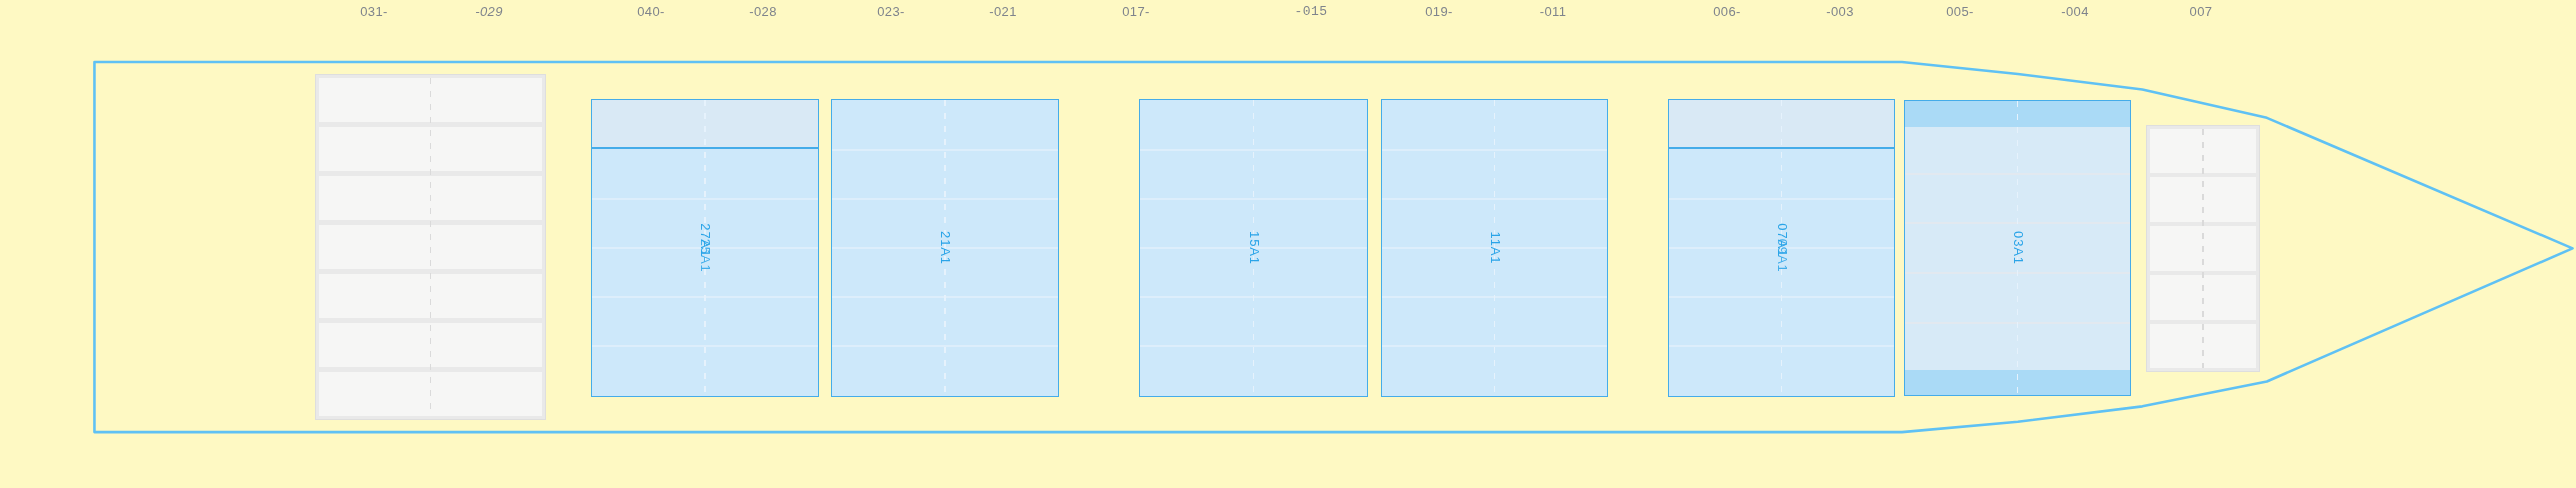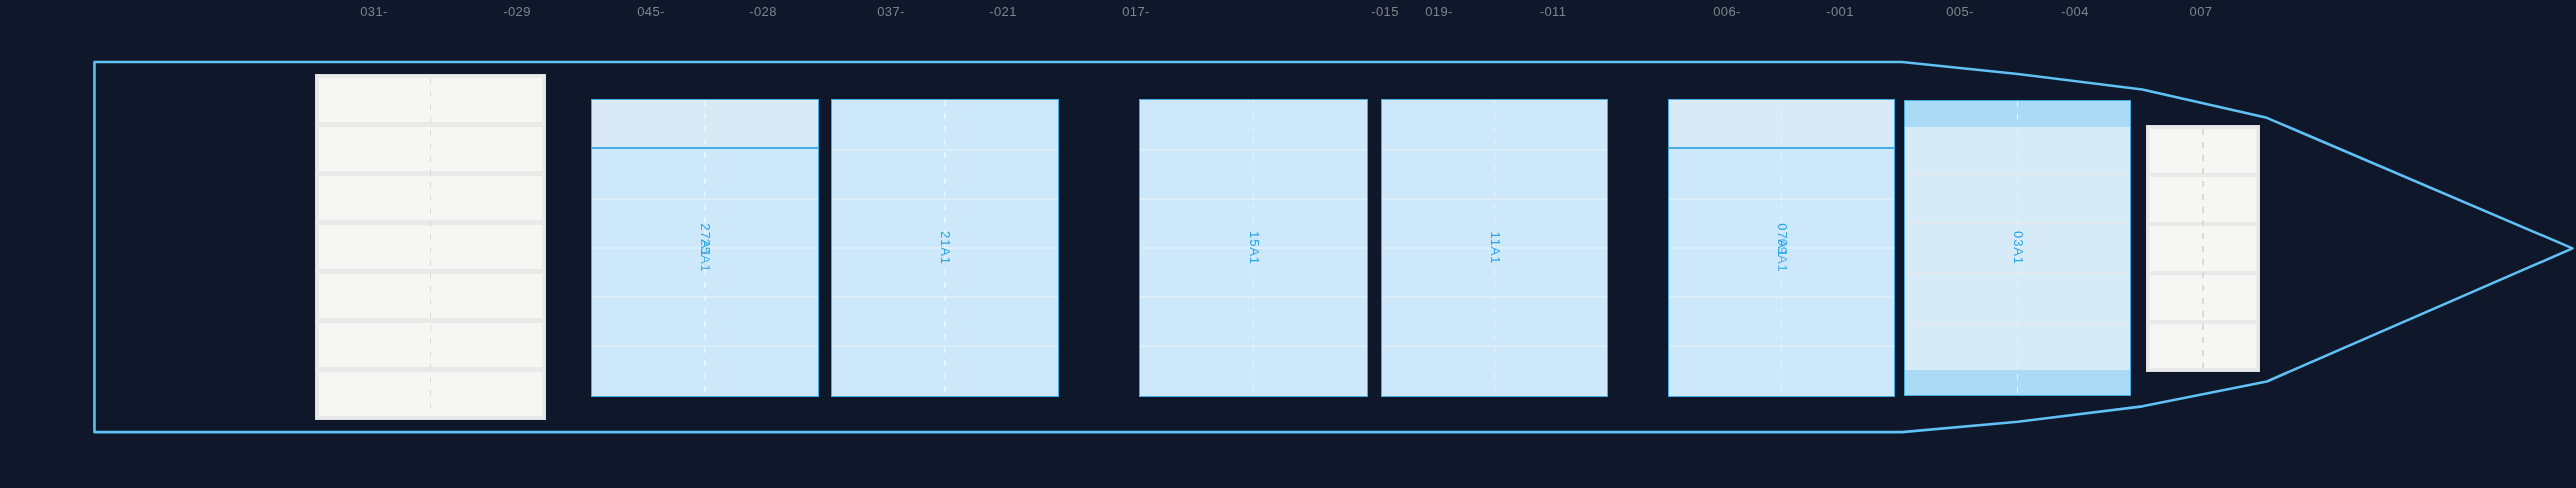"031-" .stage { background: #0f172a -> #fef9c3 }
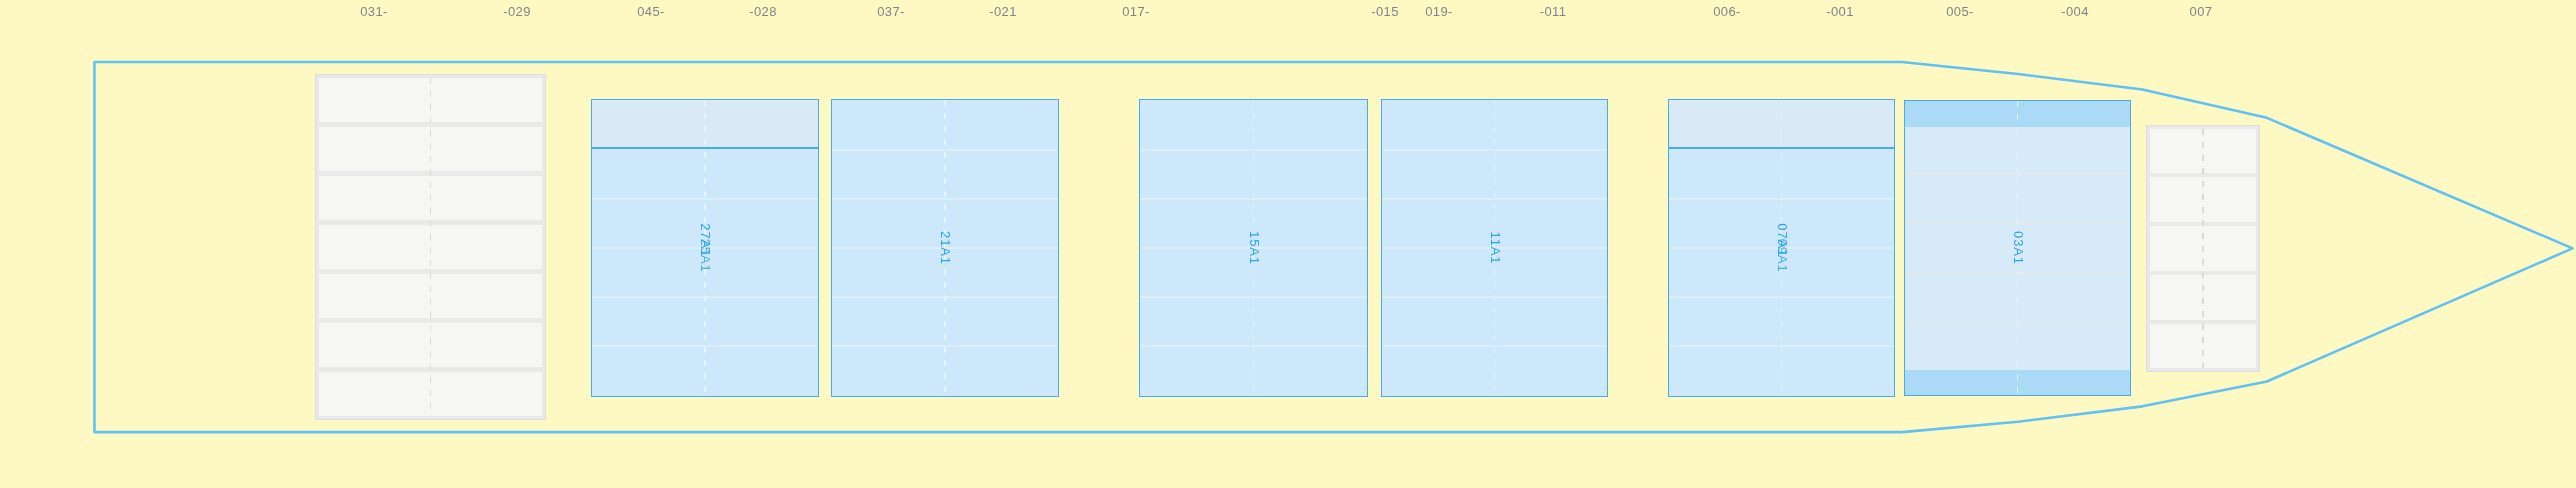"-029" span.ruler-label { font-style: none -> italic; left: 517px -> 489px }
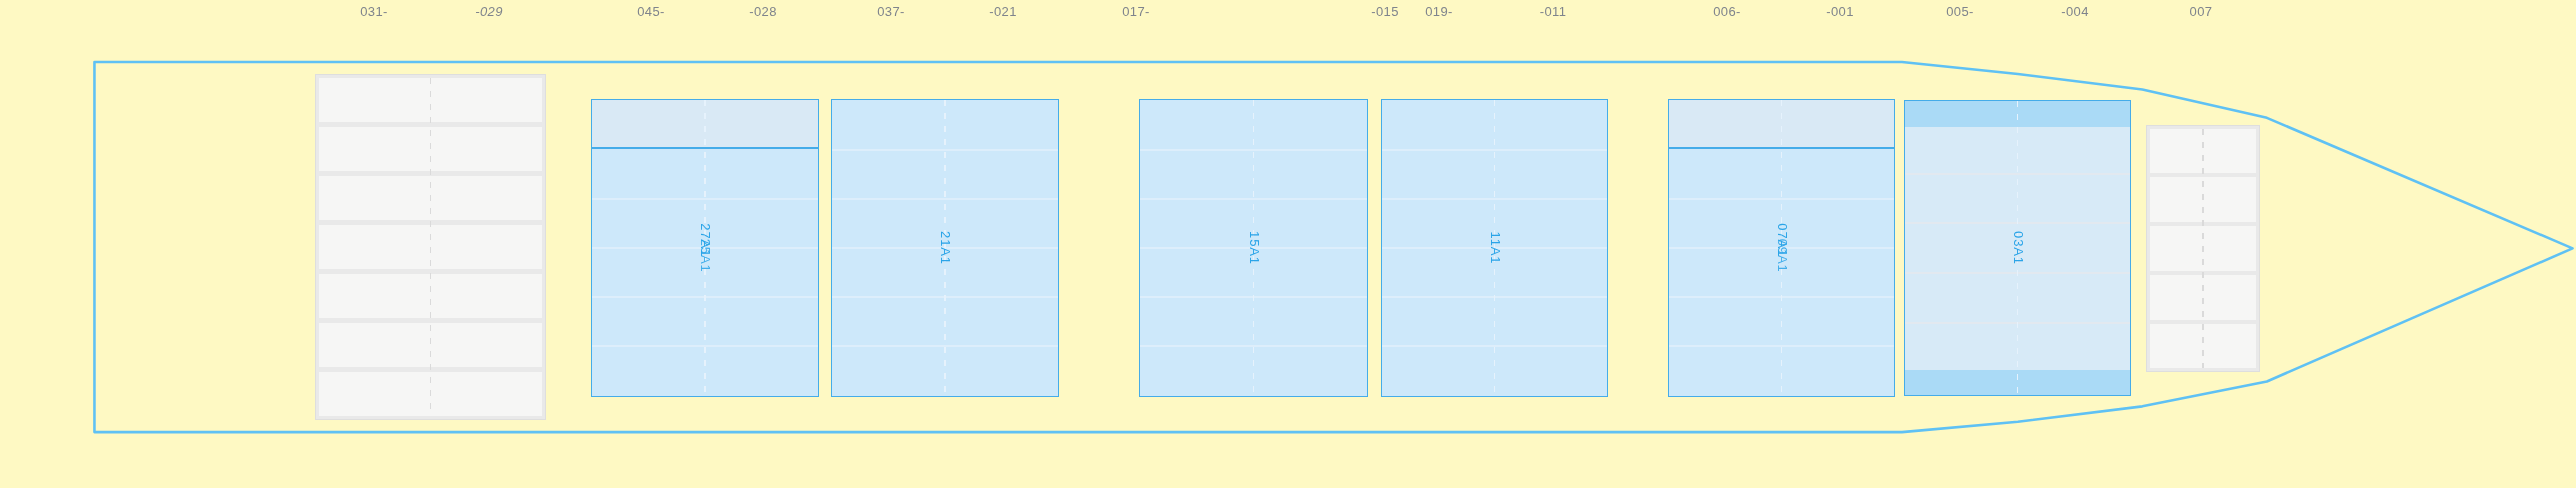"045-" span.ruler-label { text: 045- -> 040- }
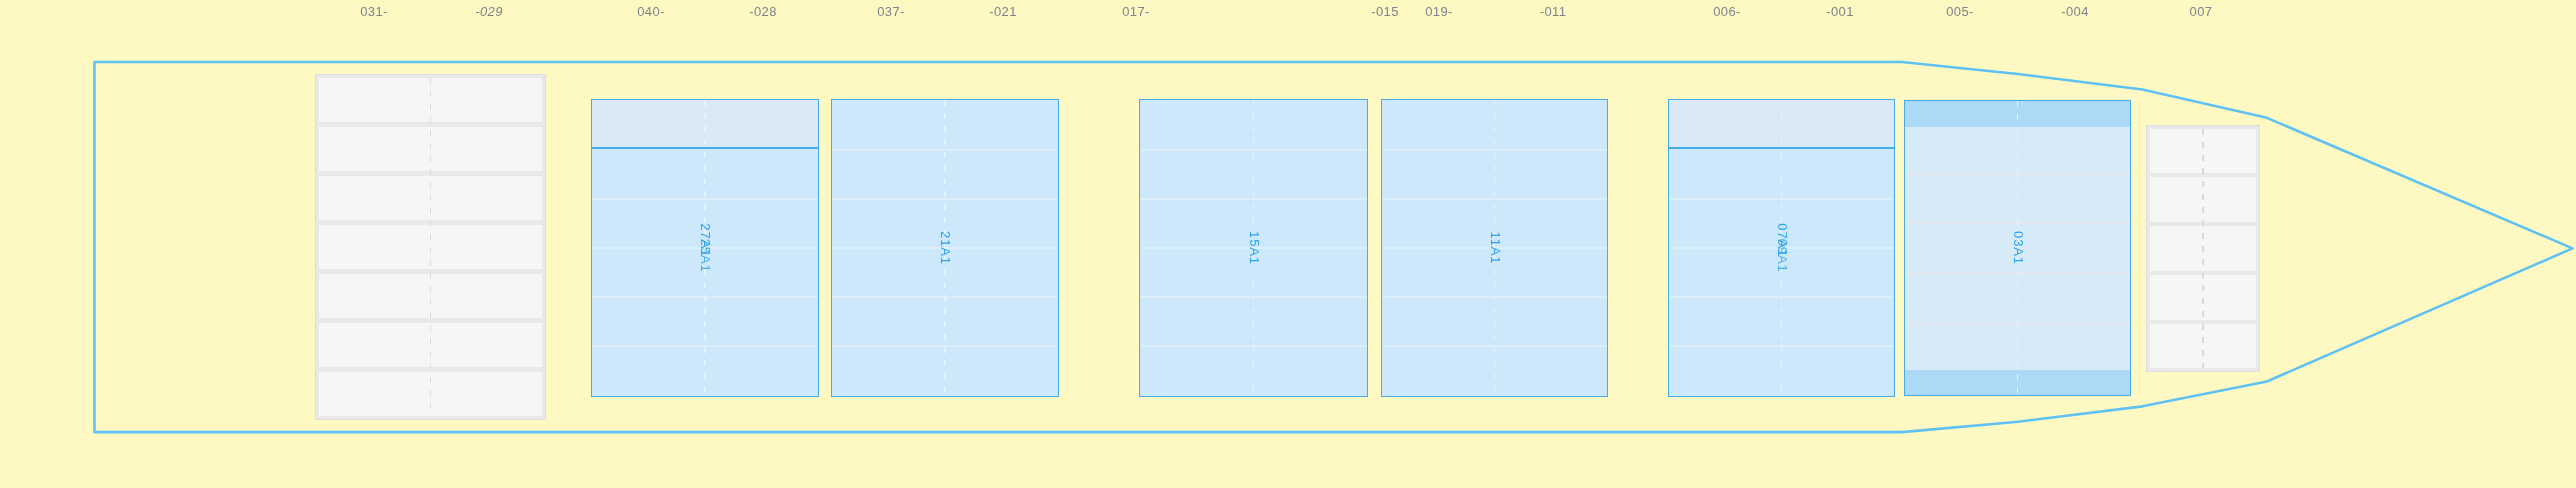"037-" span.ruler-label { text: 037- -> 023- }
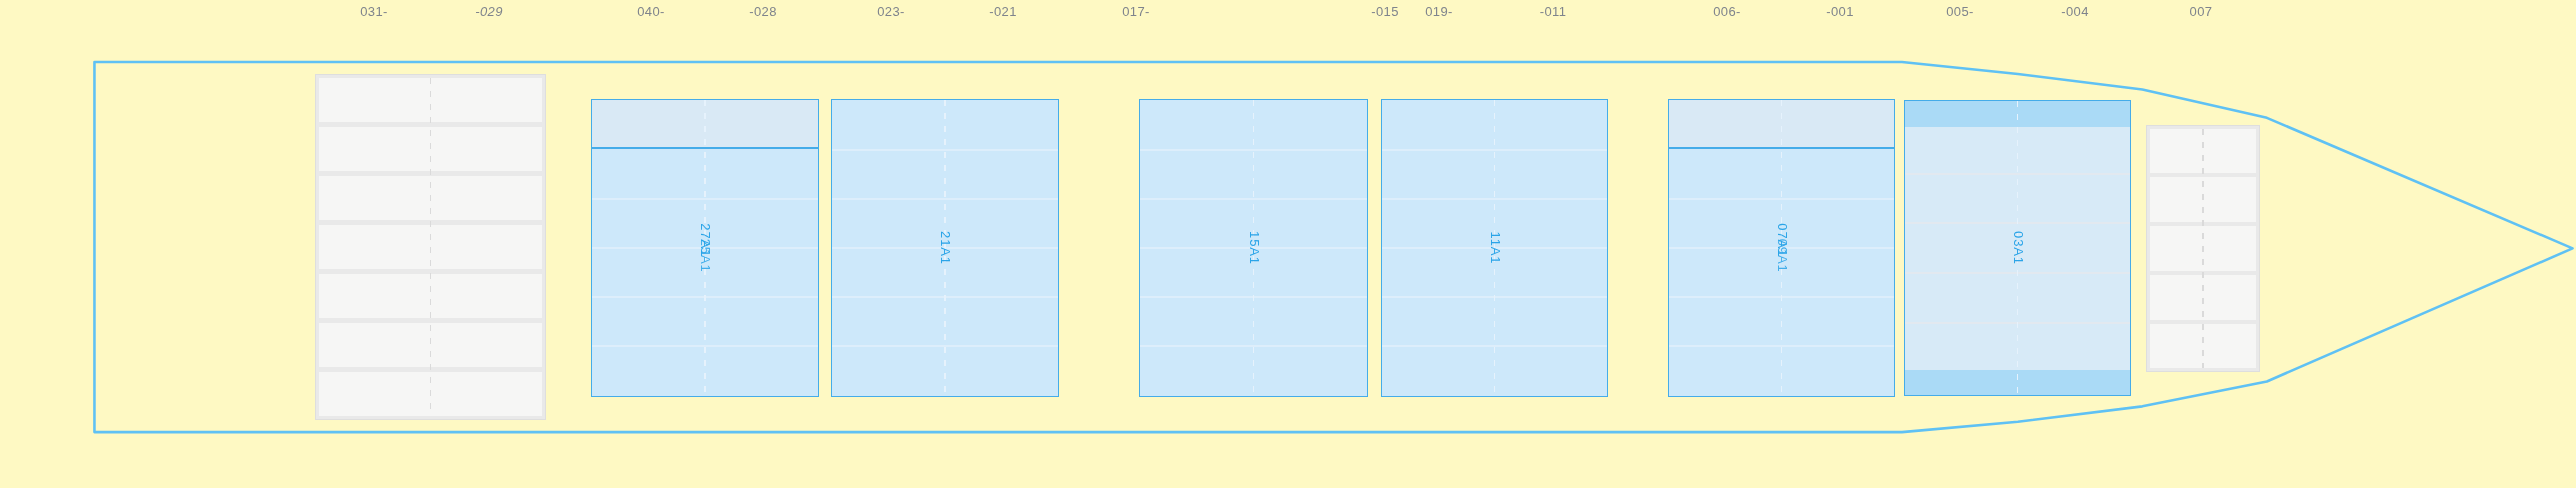"-015" span.ruler-label { font-family: none -> Liberation Mono, monospace; left: 1385px -> 1311px }
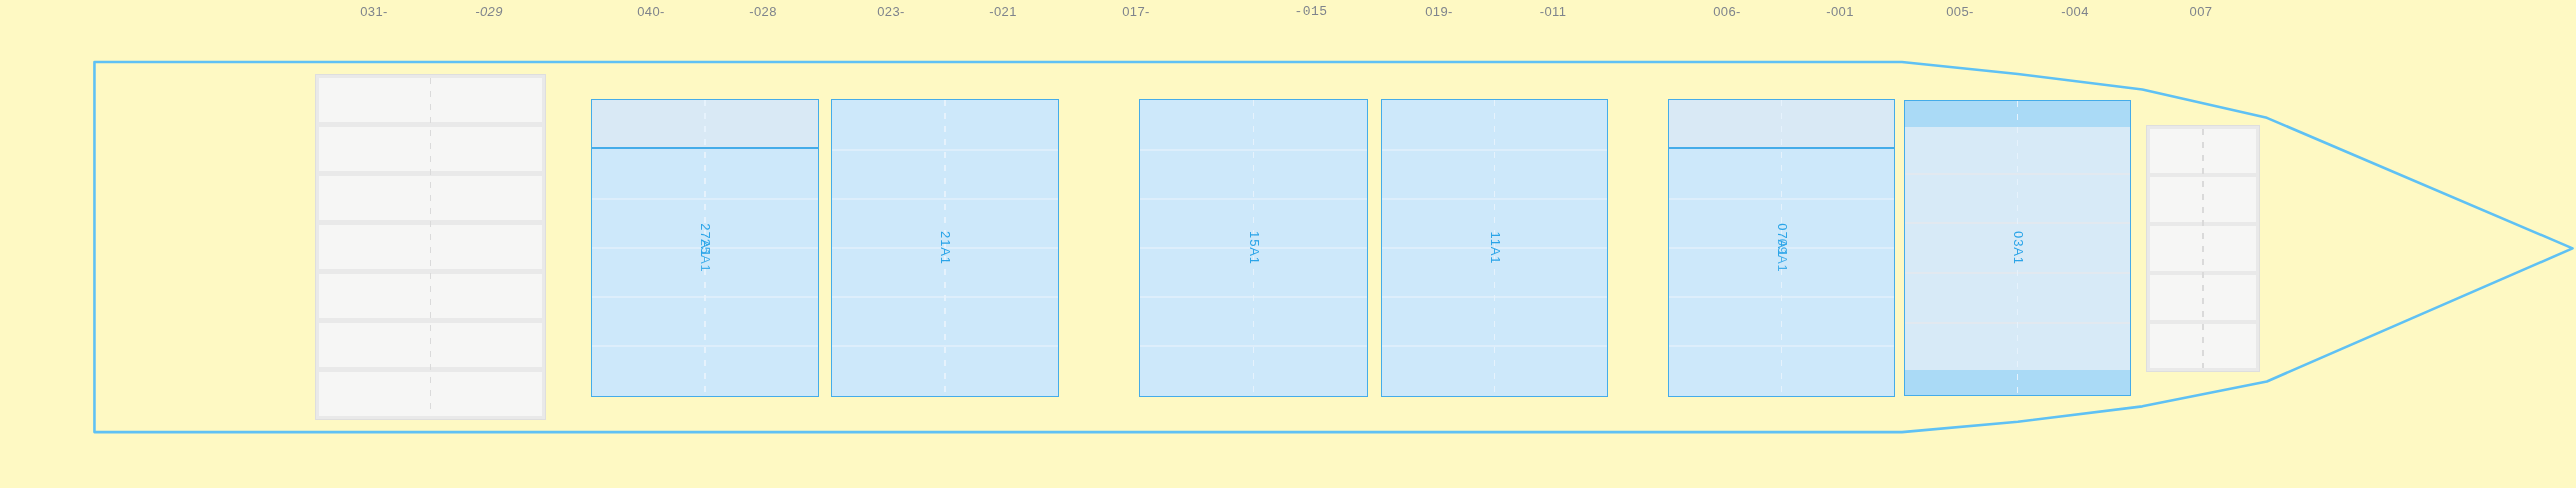"-001" span.ruler-label { text: -001 -> -003 }
